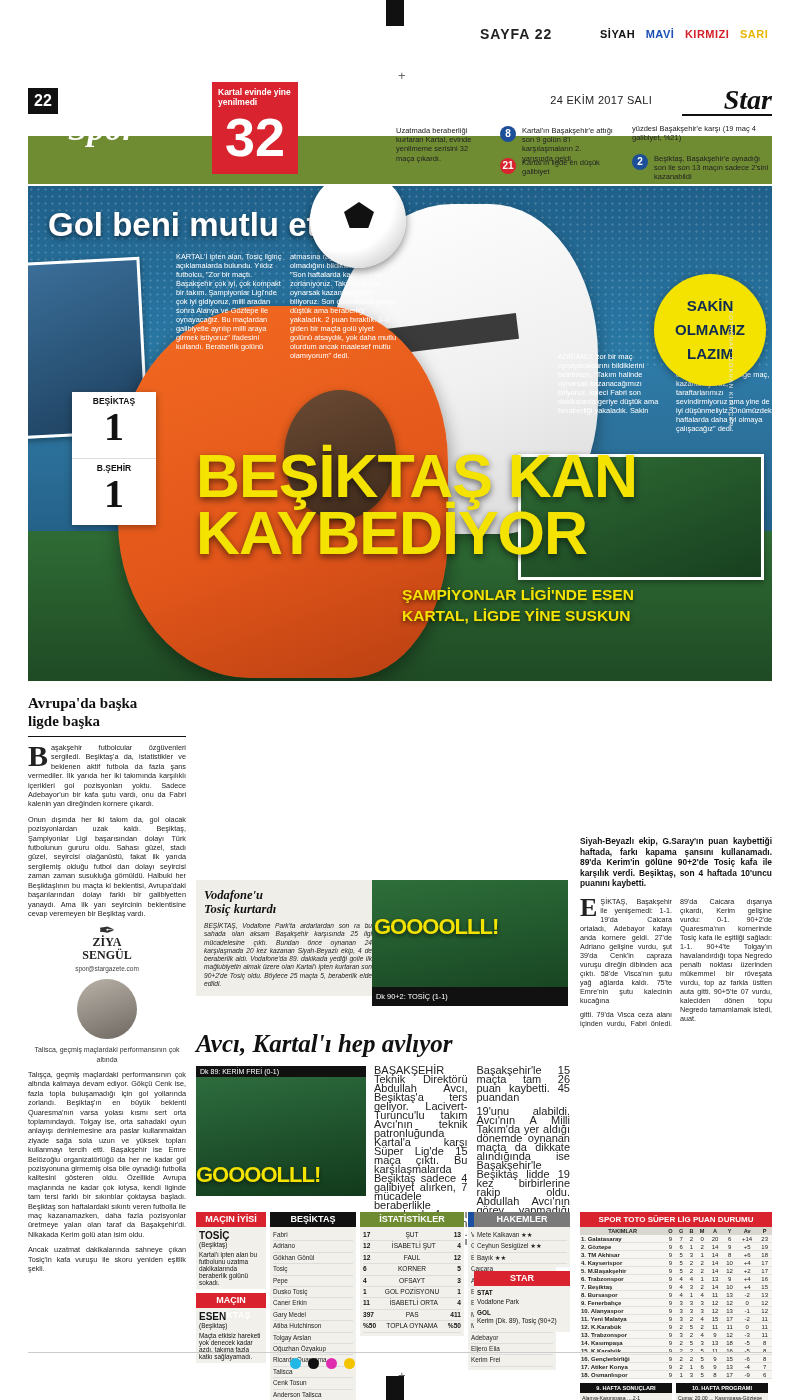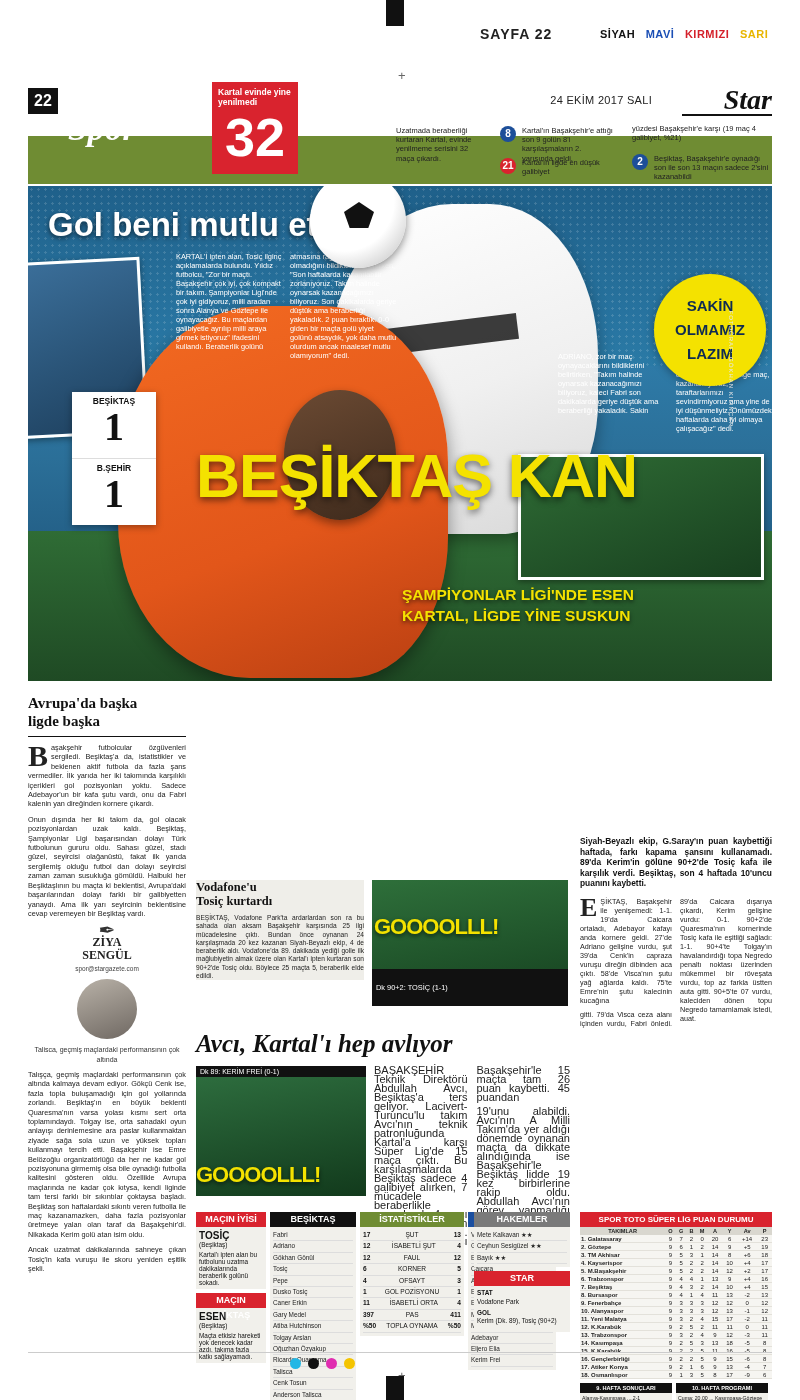"KAYBEDİYOR" div.bt-line { html: none -> <div>KAYBEDİYOR</div> }
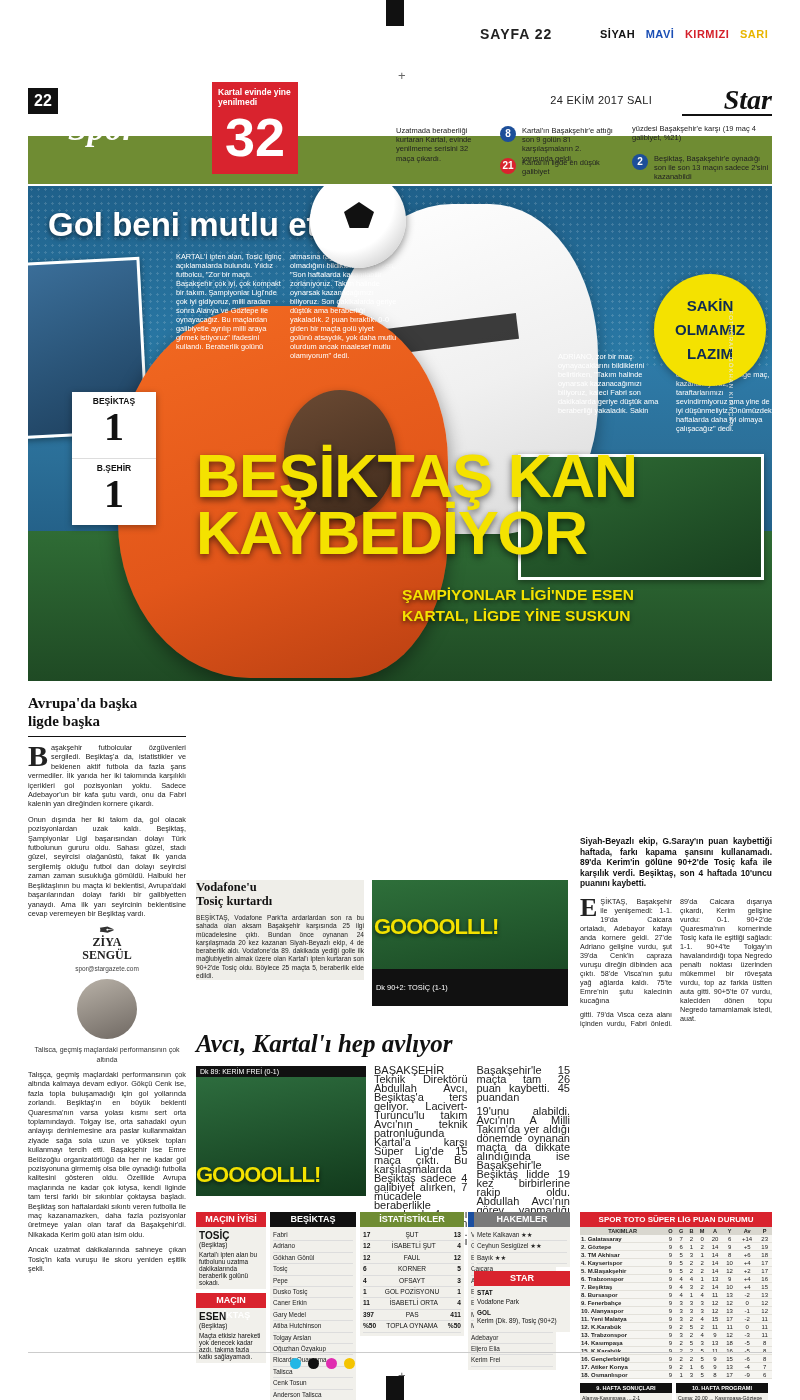"Vodafone'u" .vodabox { font-style: none -> italic; padding: none -> 8px }
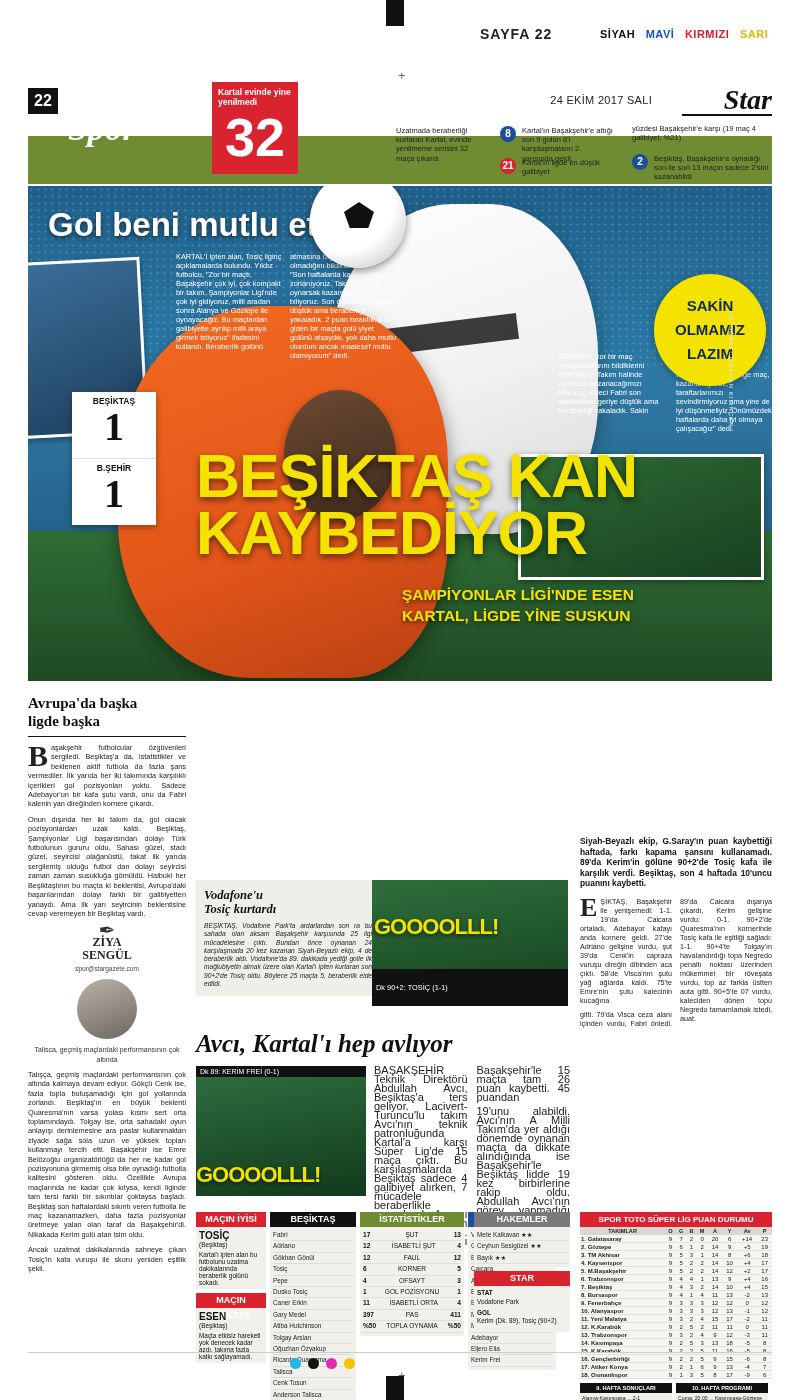"Dk 90+2: TOSİÇ (1-1)" .dk-cap { padding: 14px 4px -> 5px 4px }
